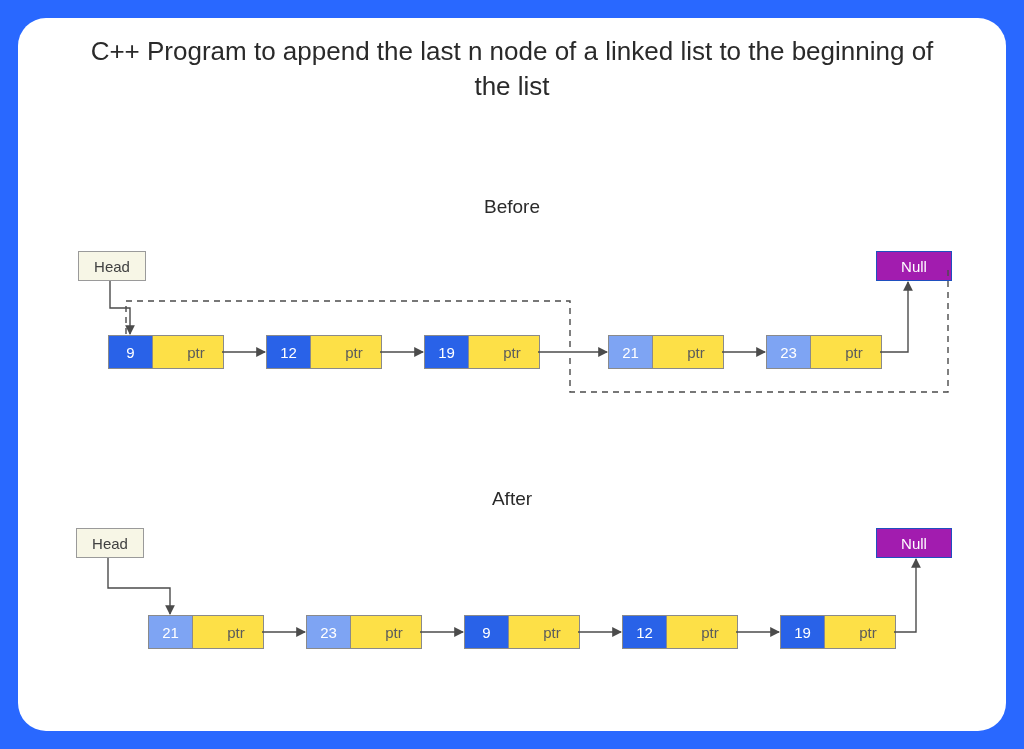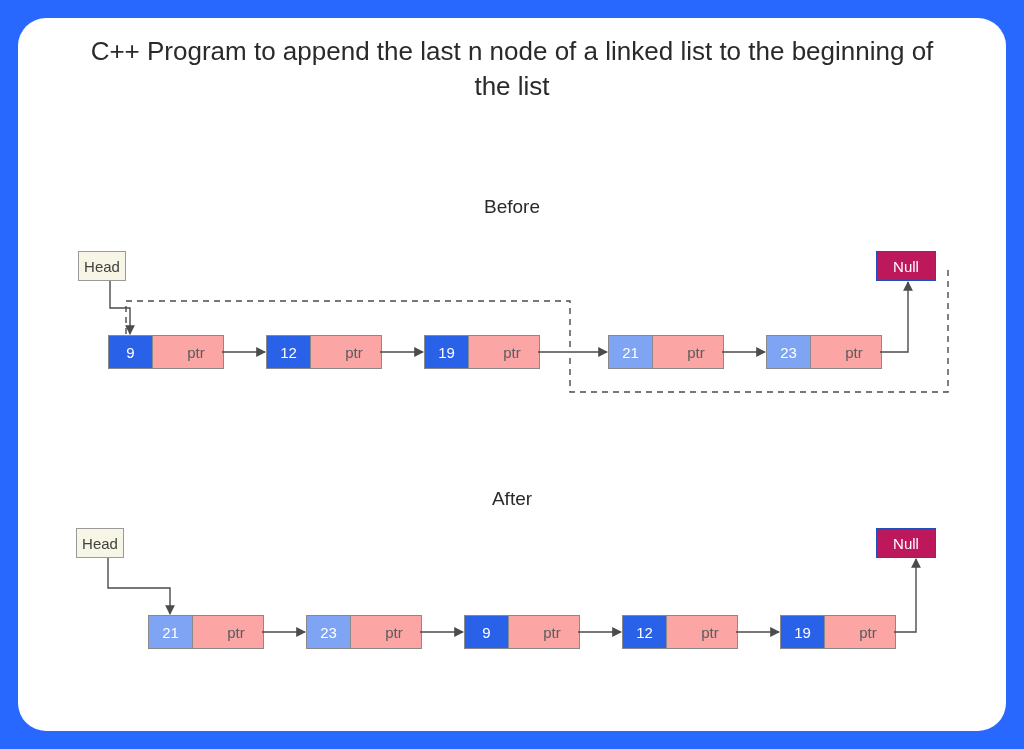"Head" .head-box { width: 48px -> 68px }
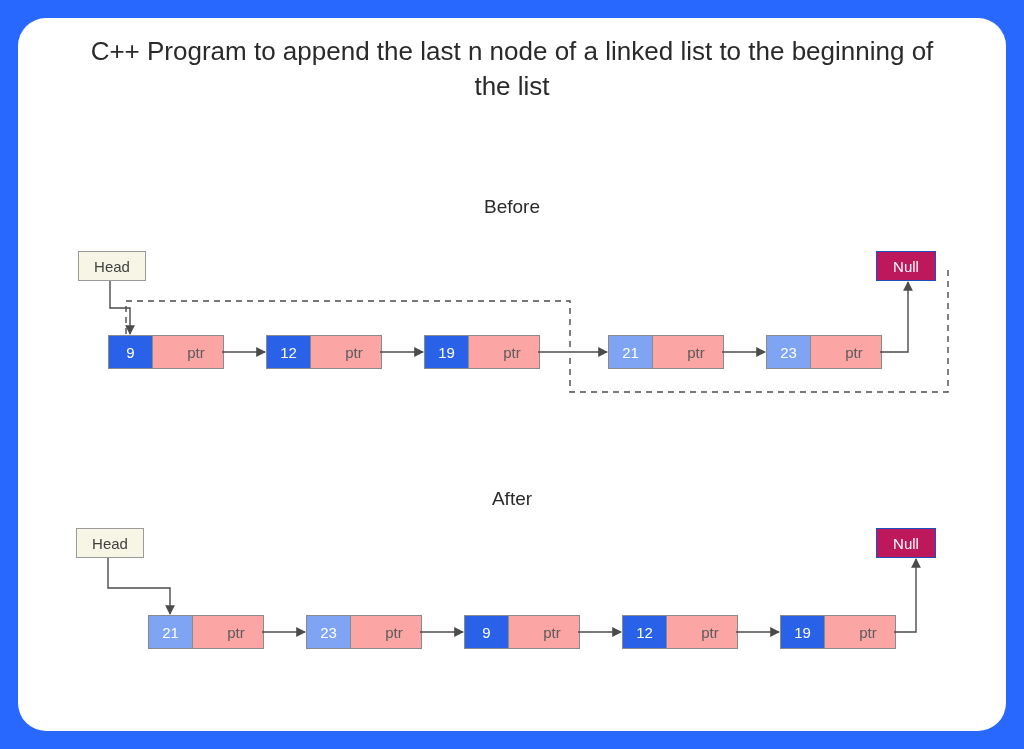"Null" .null-box { background: #be185d -> #a21caf; width: 60px -> 76px }
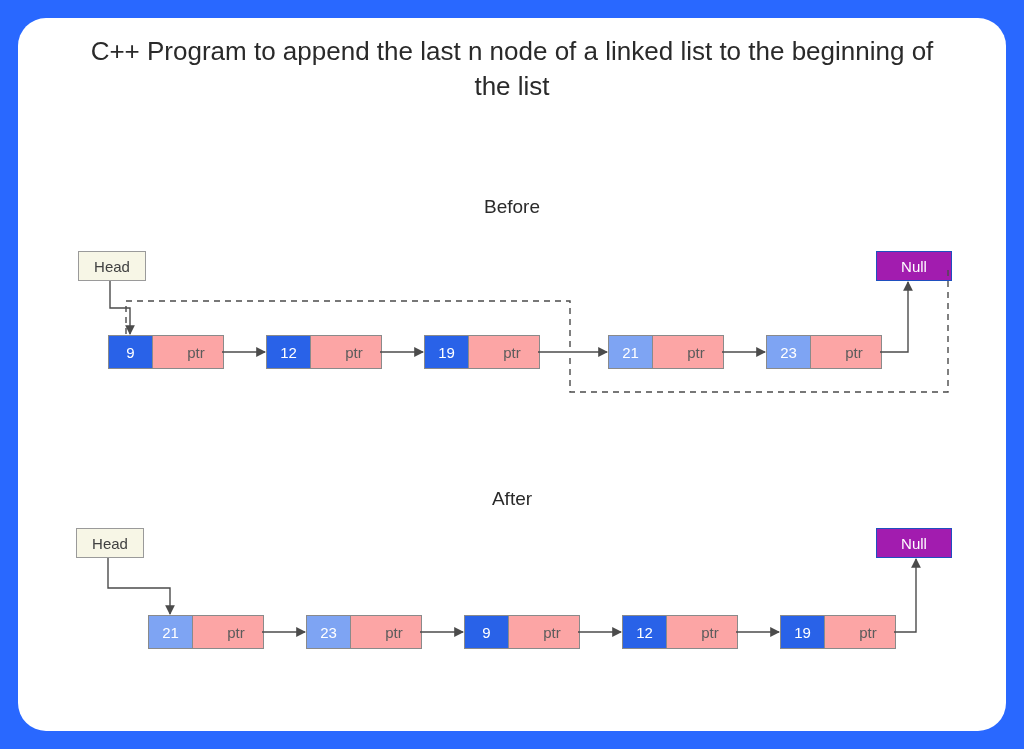"ptr" .node .ptr { background: #fca5a5 -> #fde047 }
